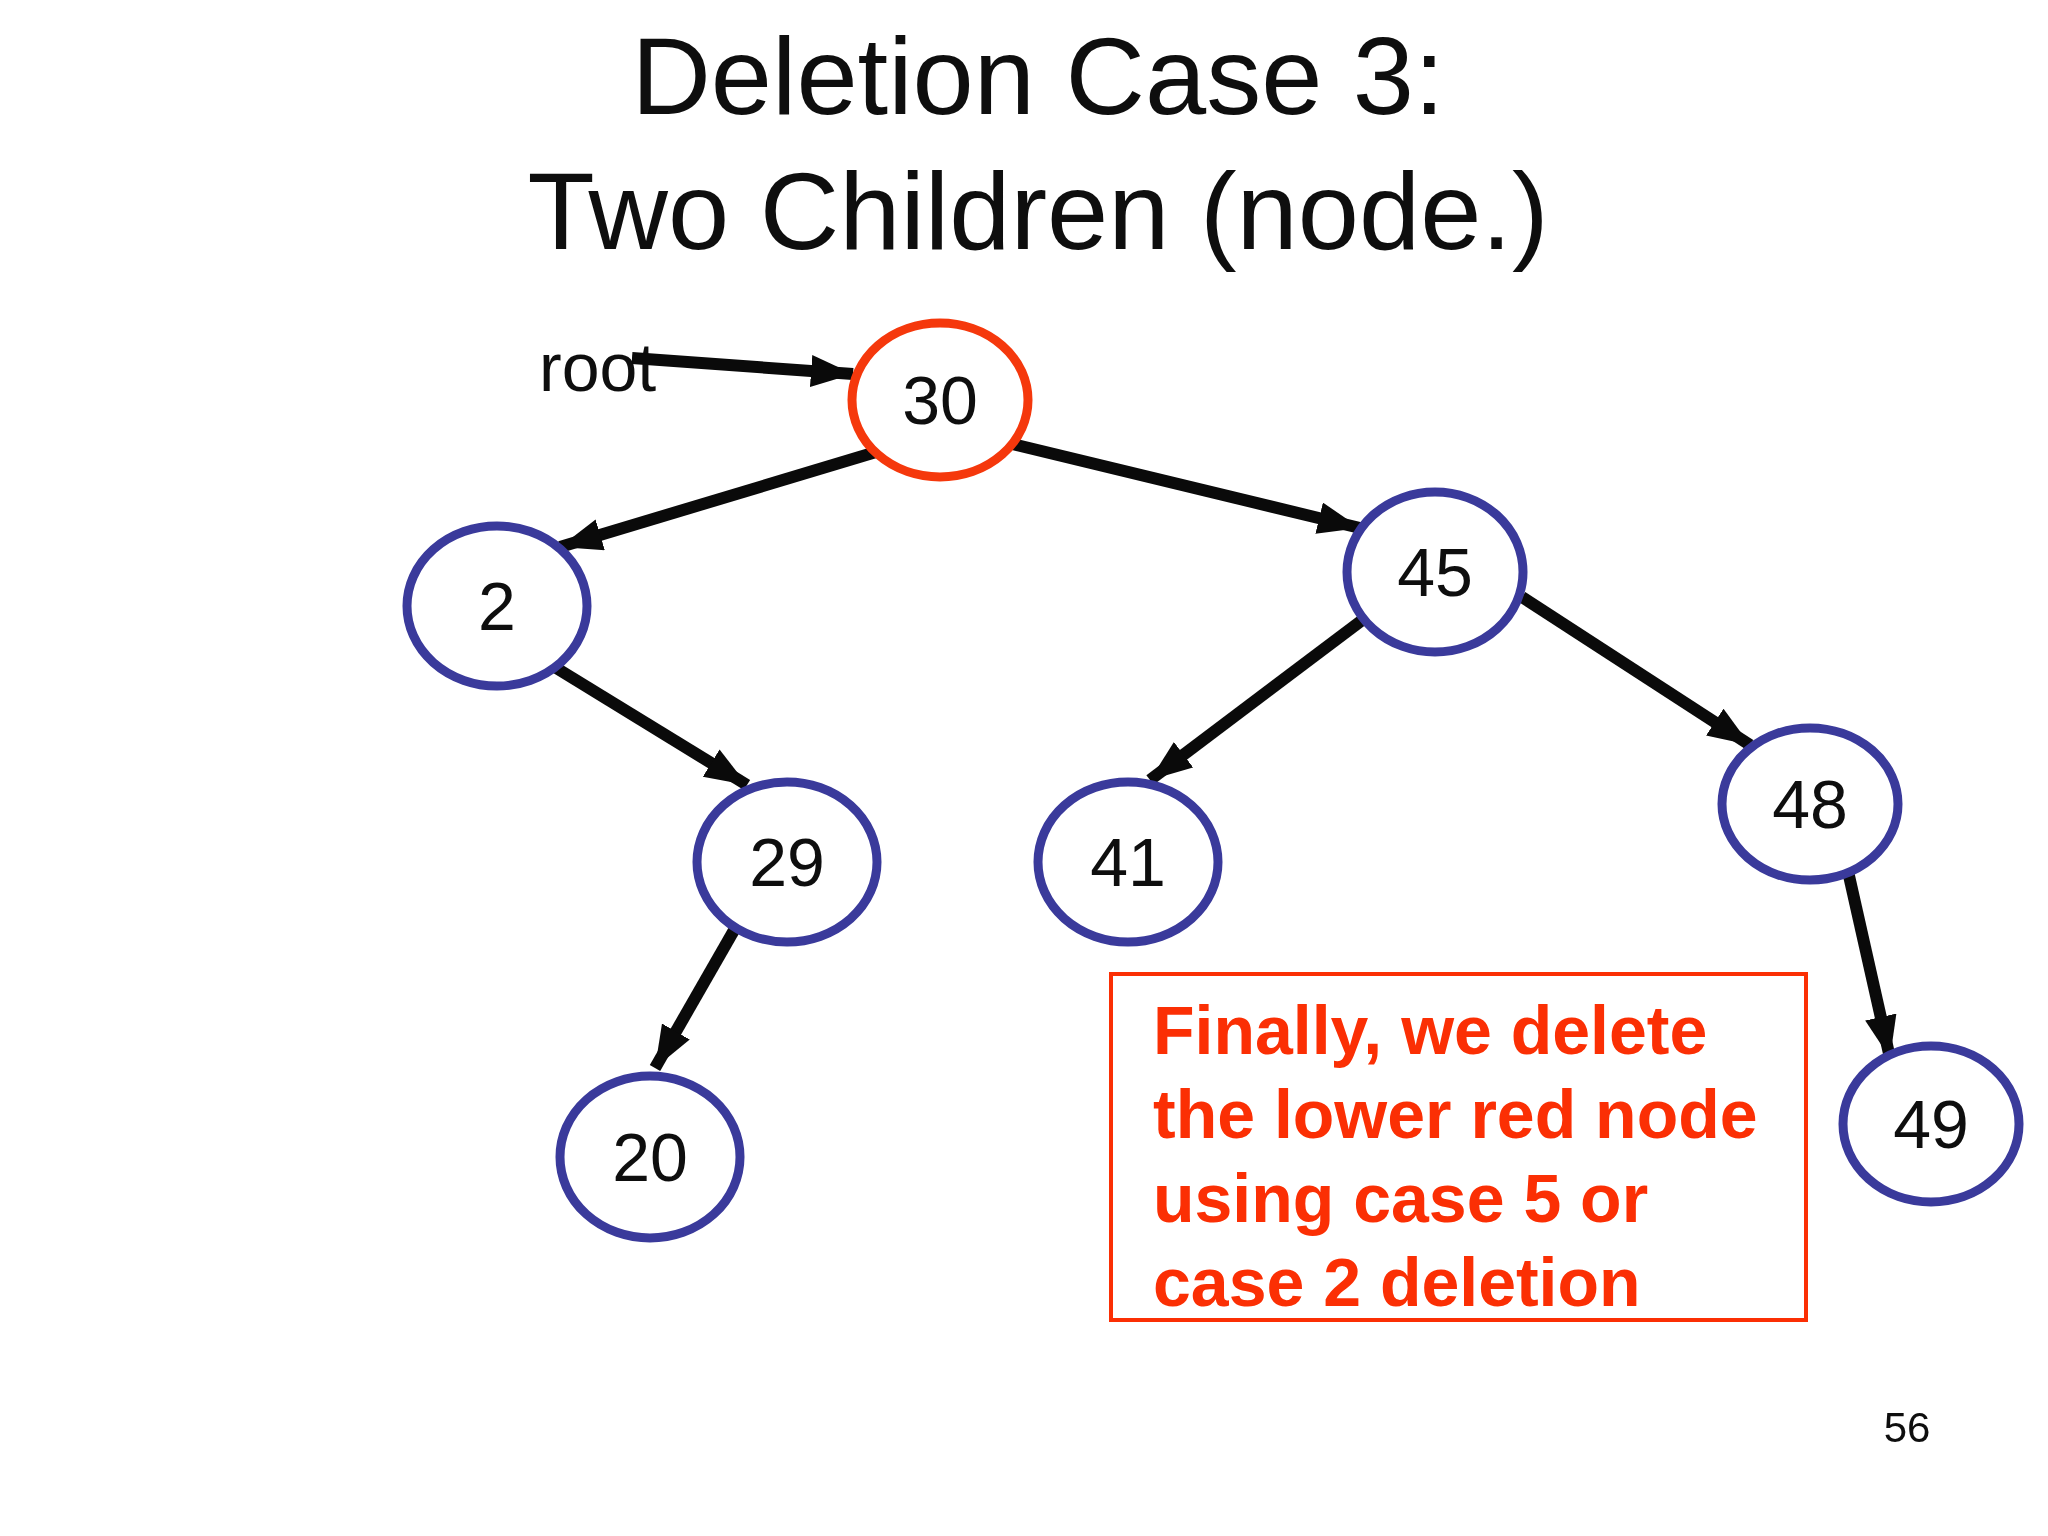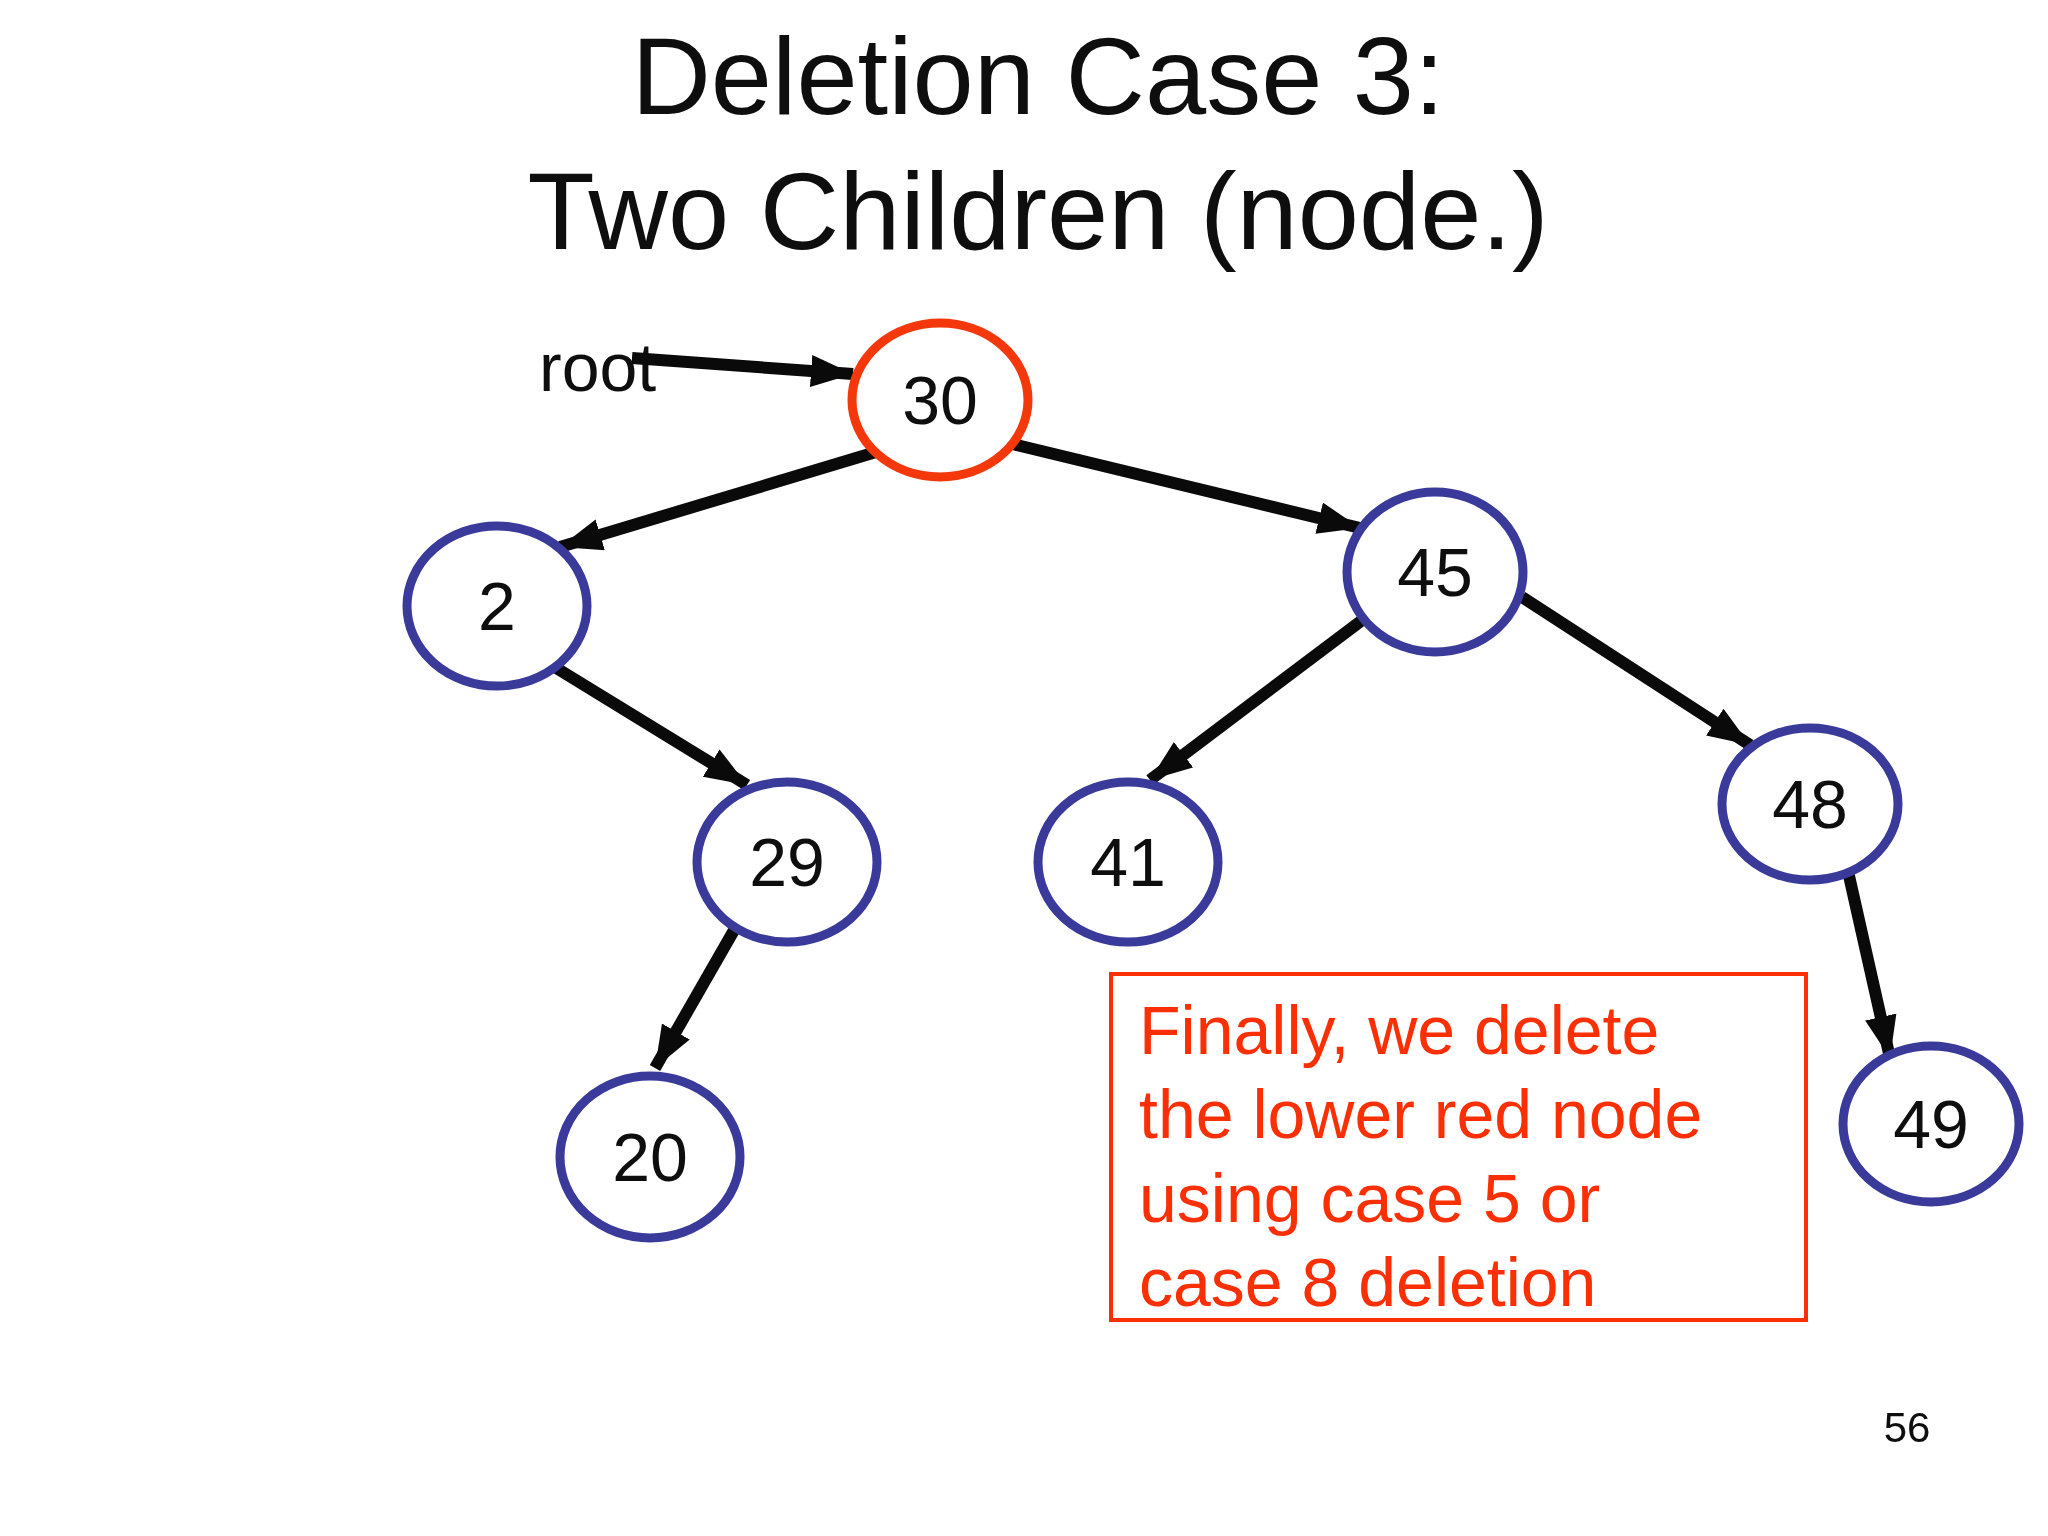"Finally, we delete" .callout-line { font-weight: 400 -> 700; margin-left: none -> 14px }
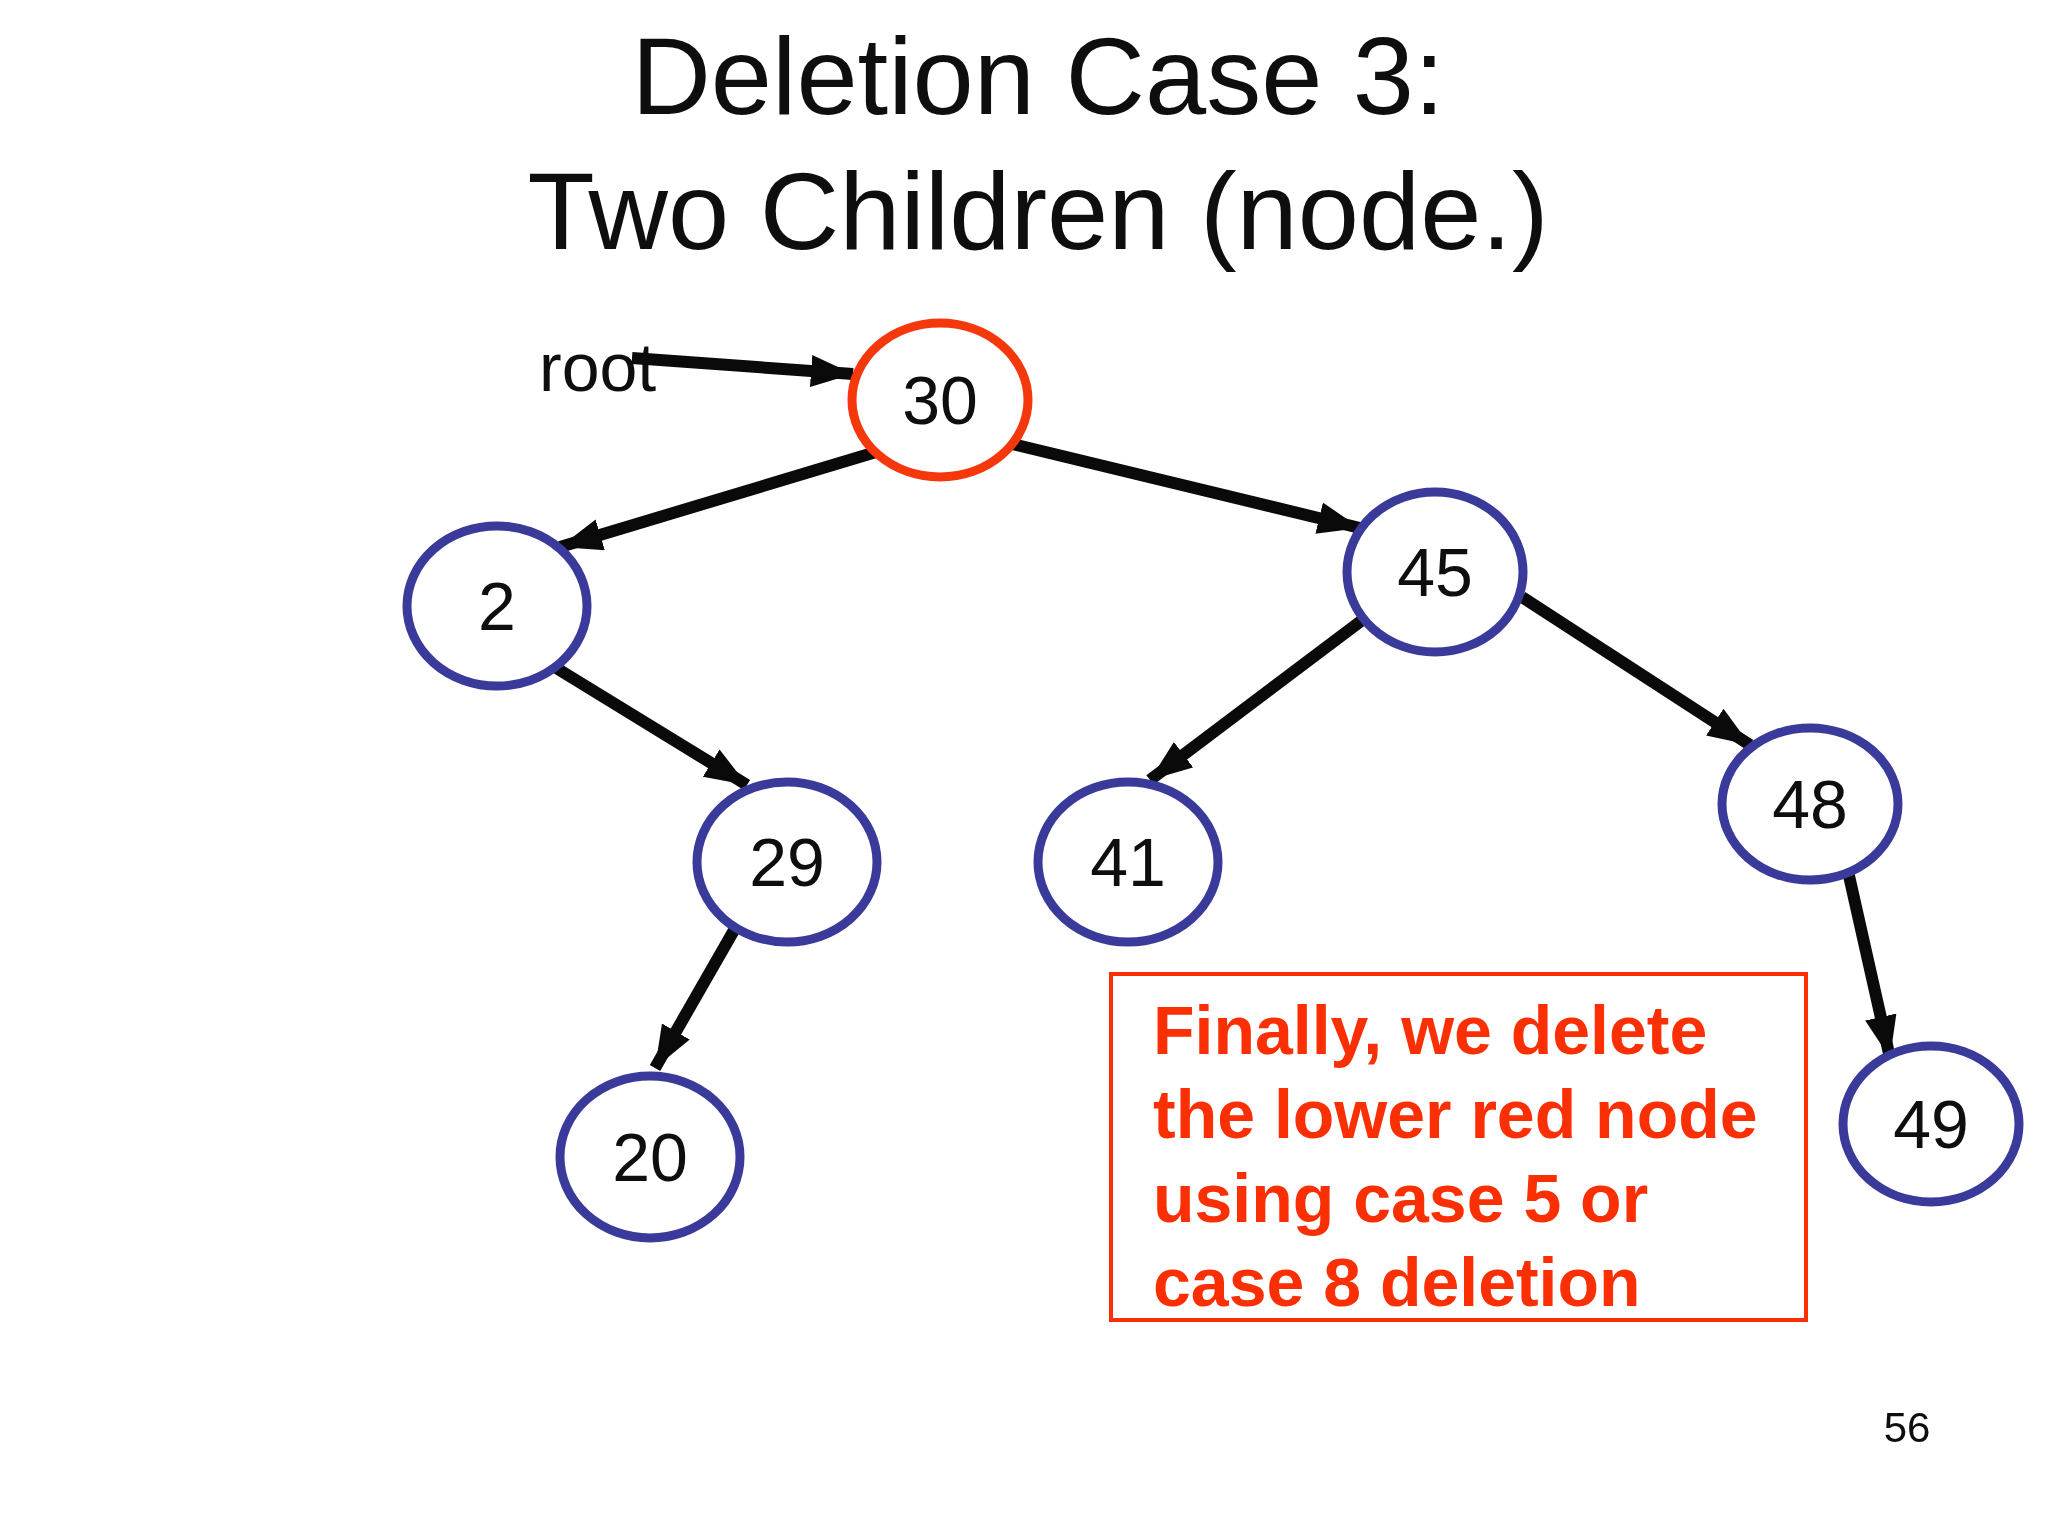"case 8 deletion" div.callout-line { text: 8 -> 2 }
